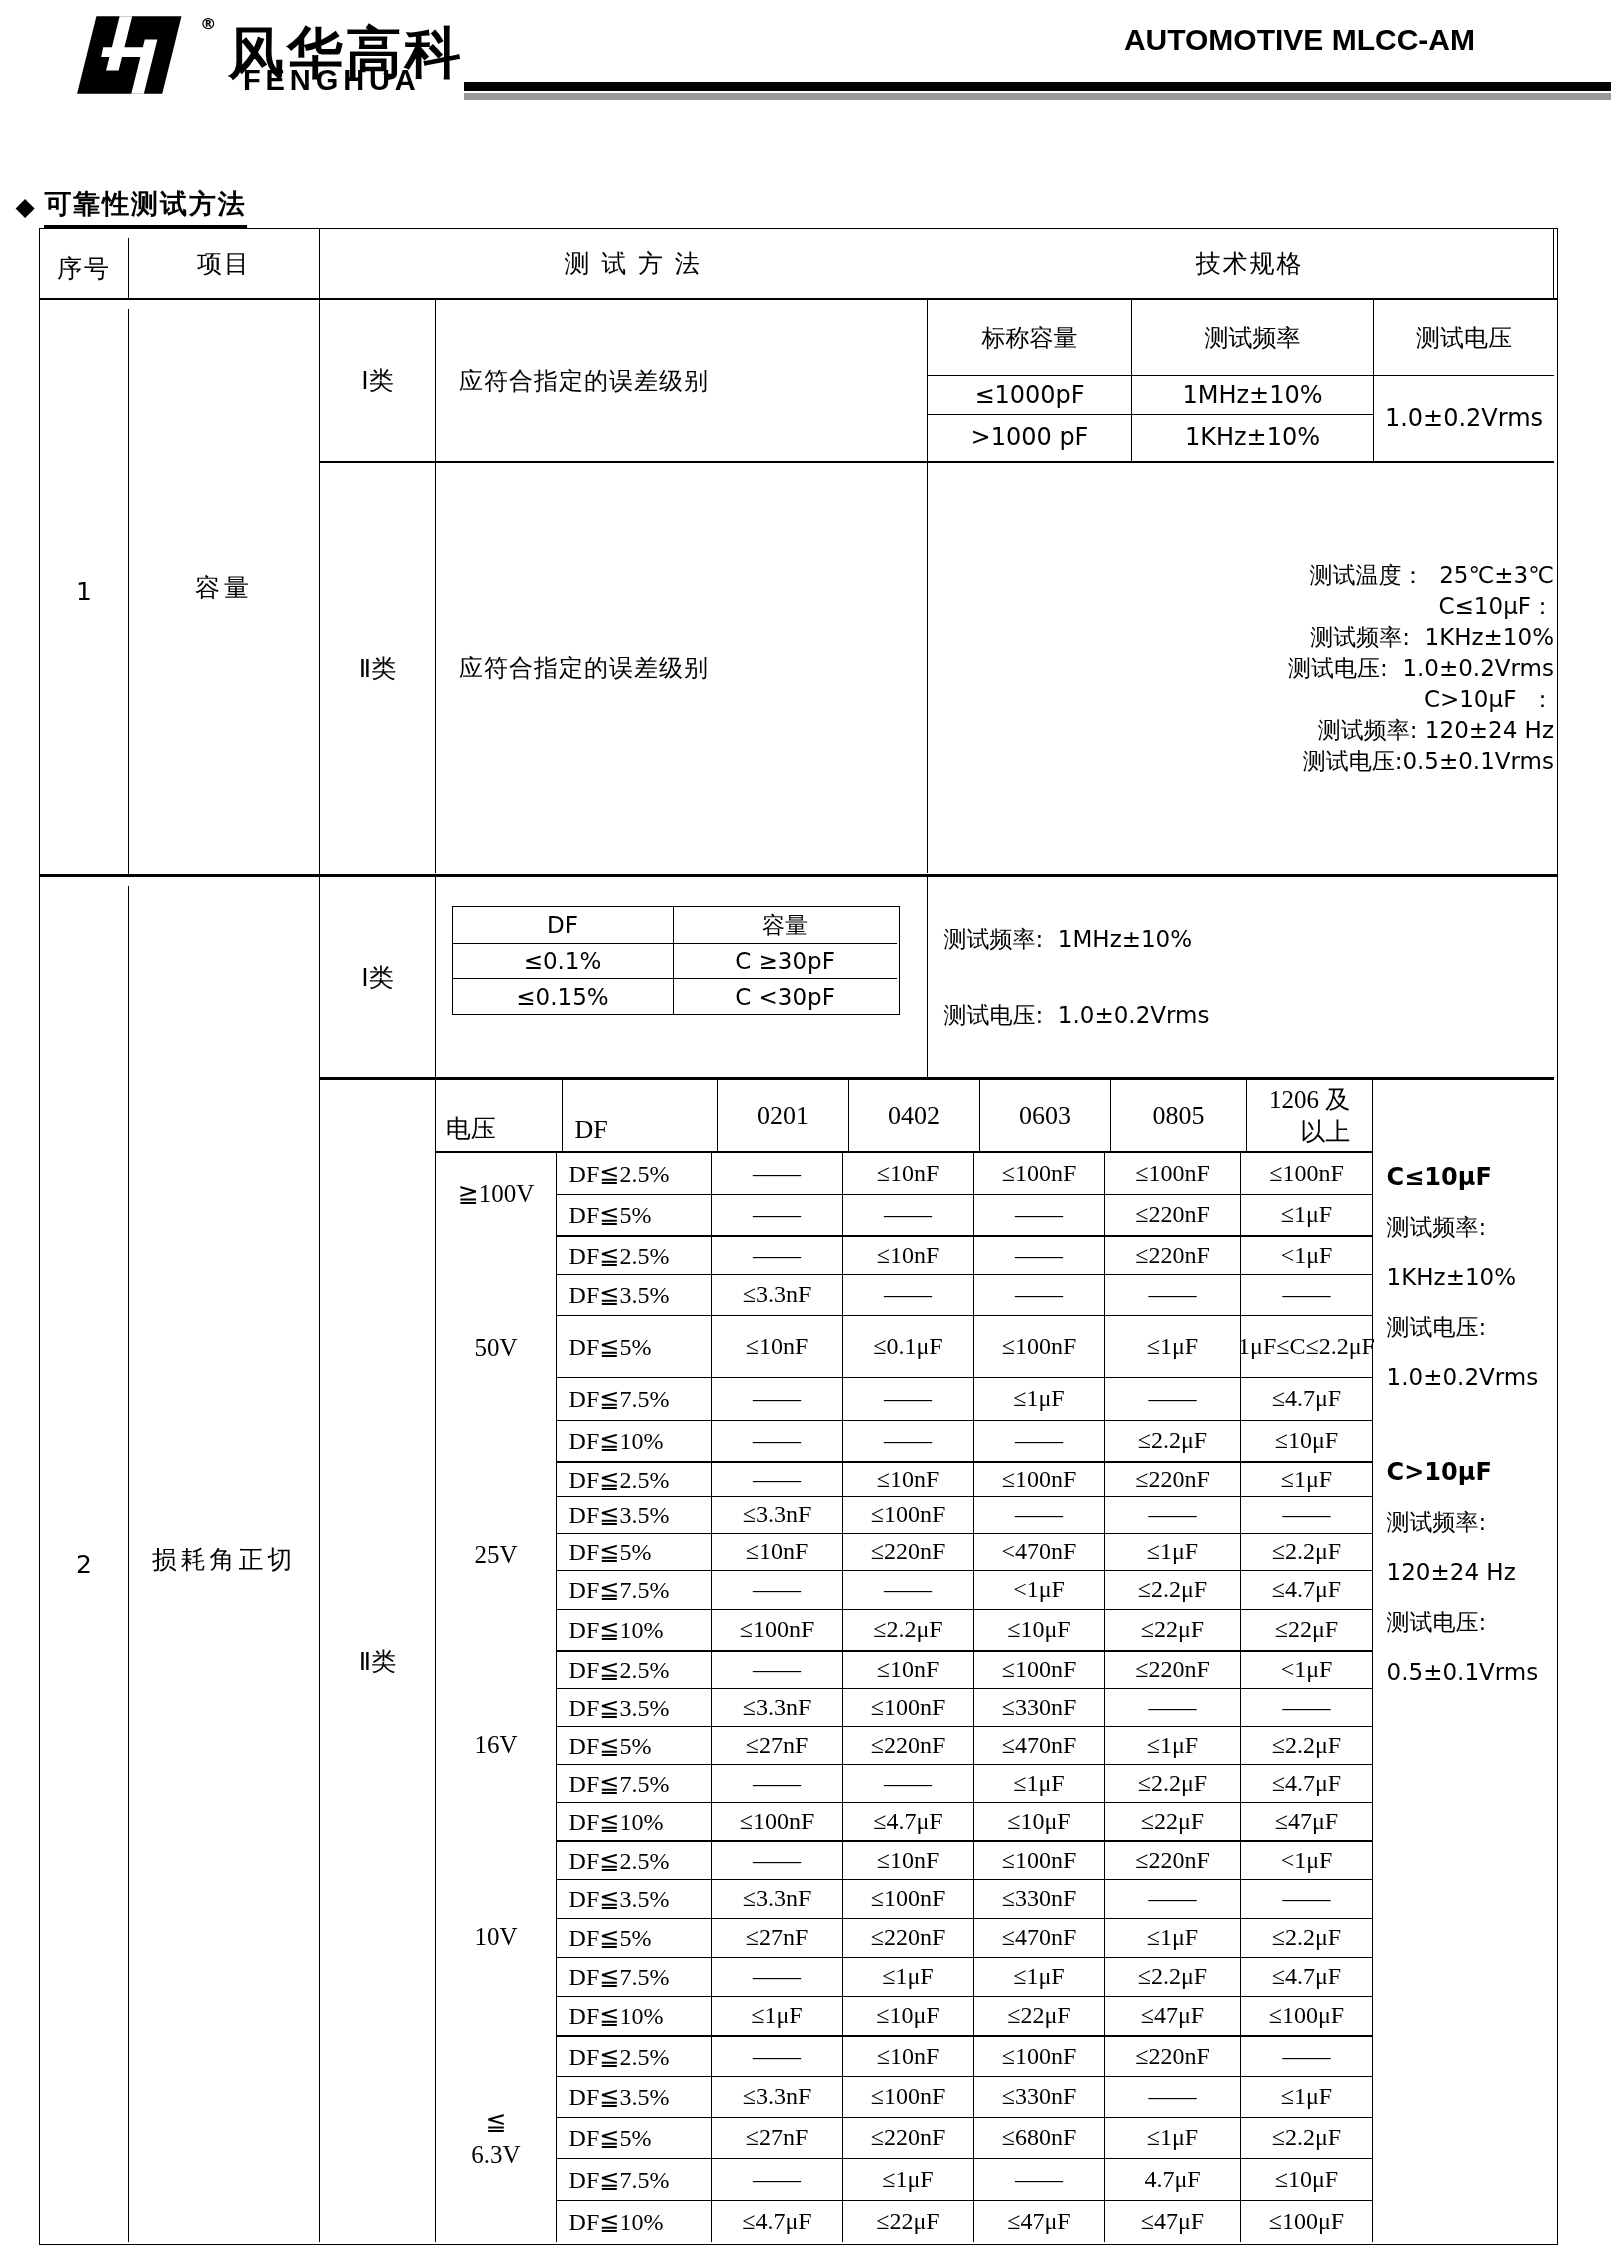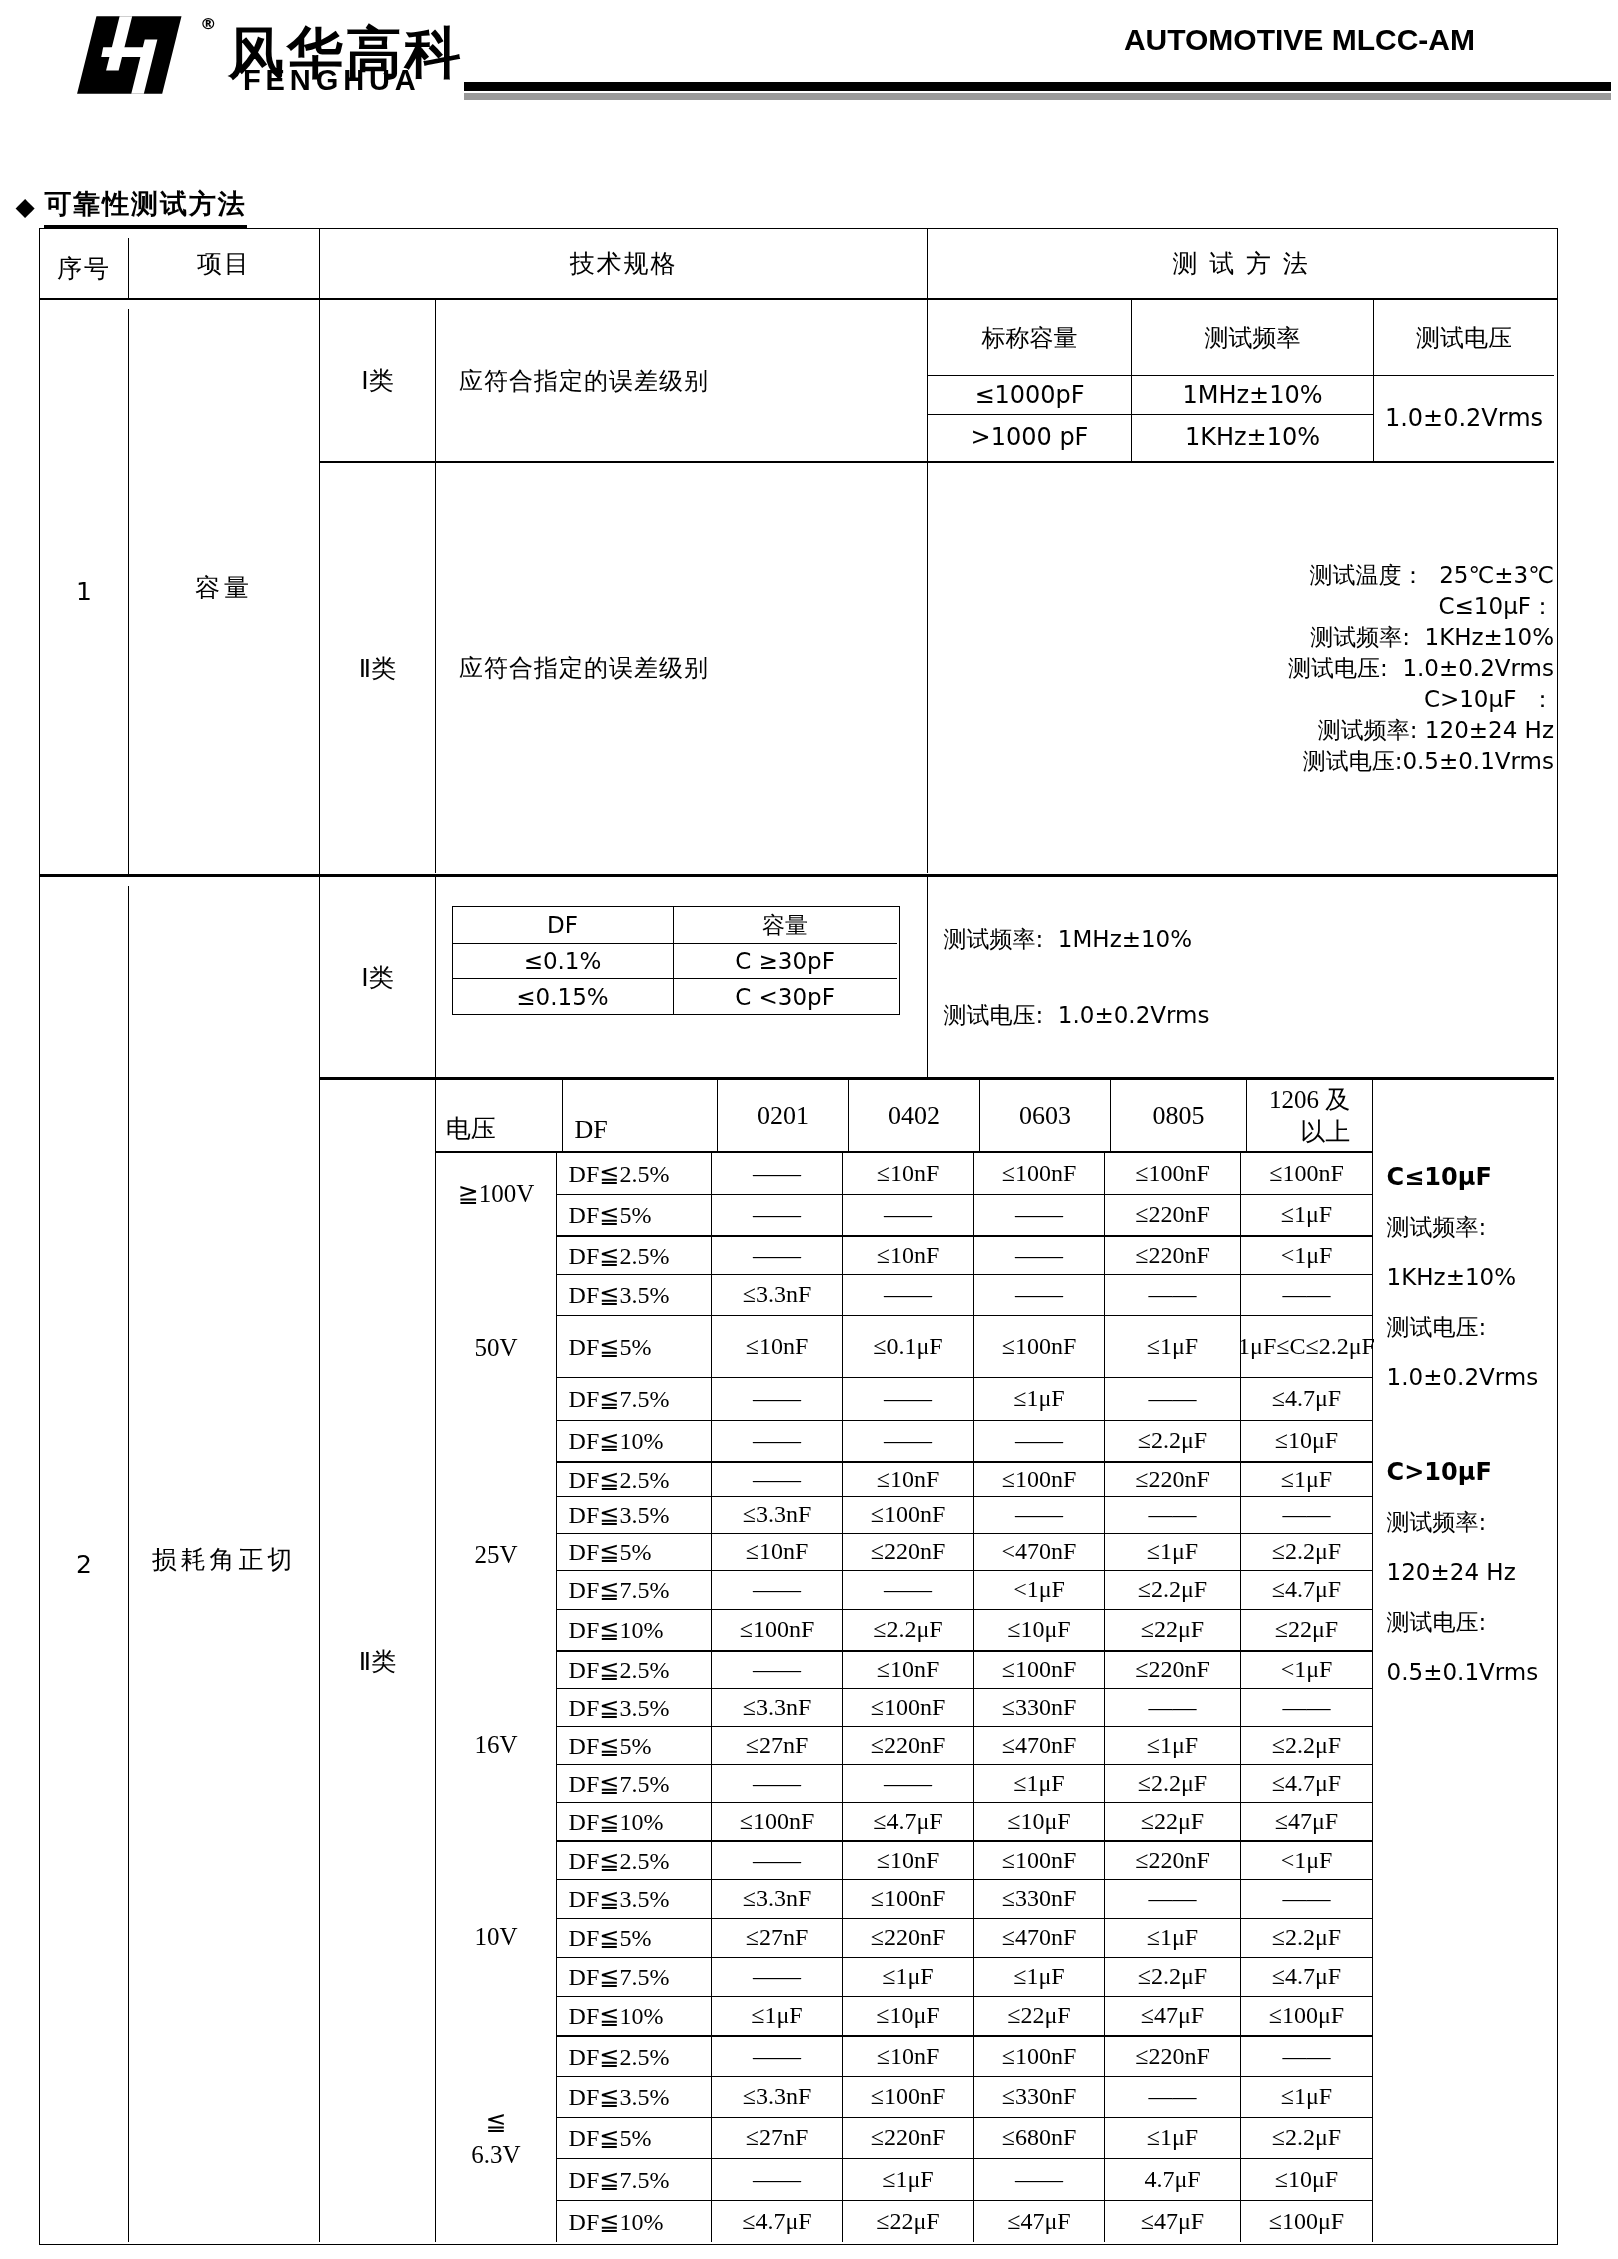"技术规格" div.c { order: before "测 试 方 法" -> after "测 试 方 法" }
